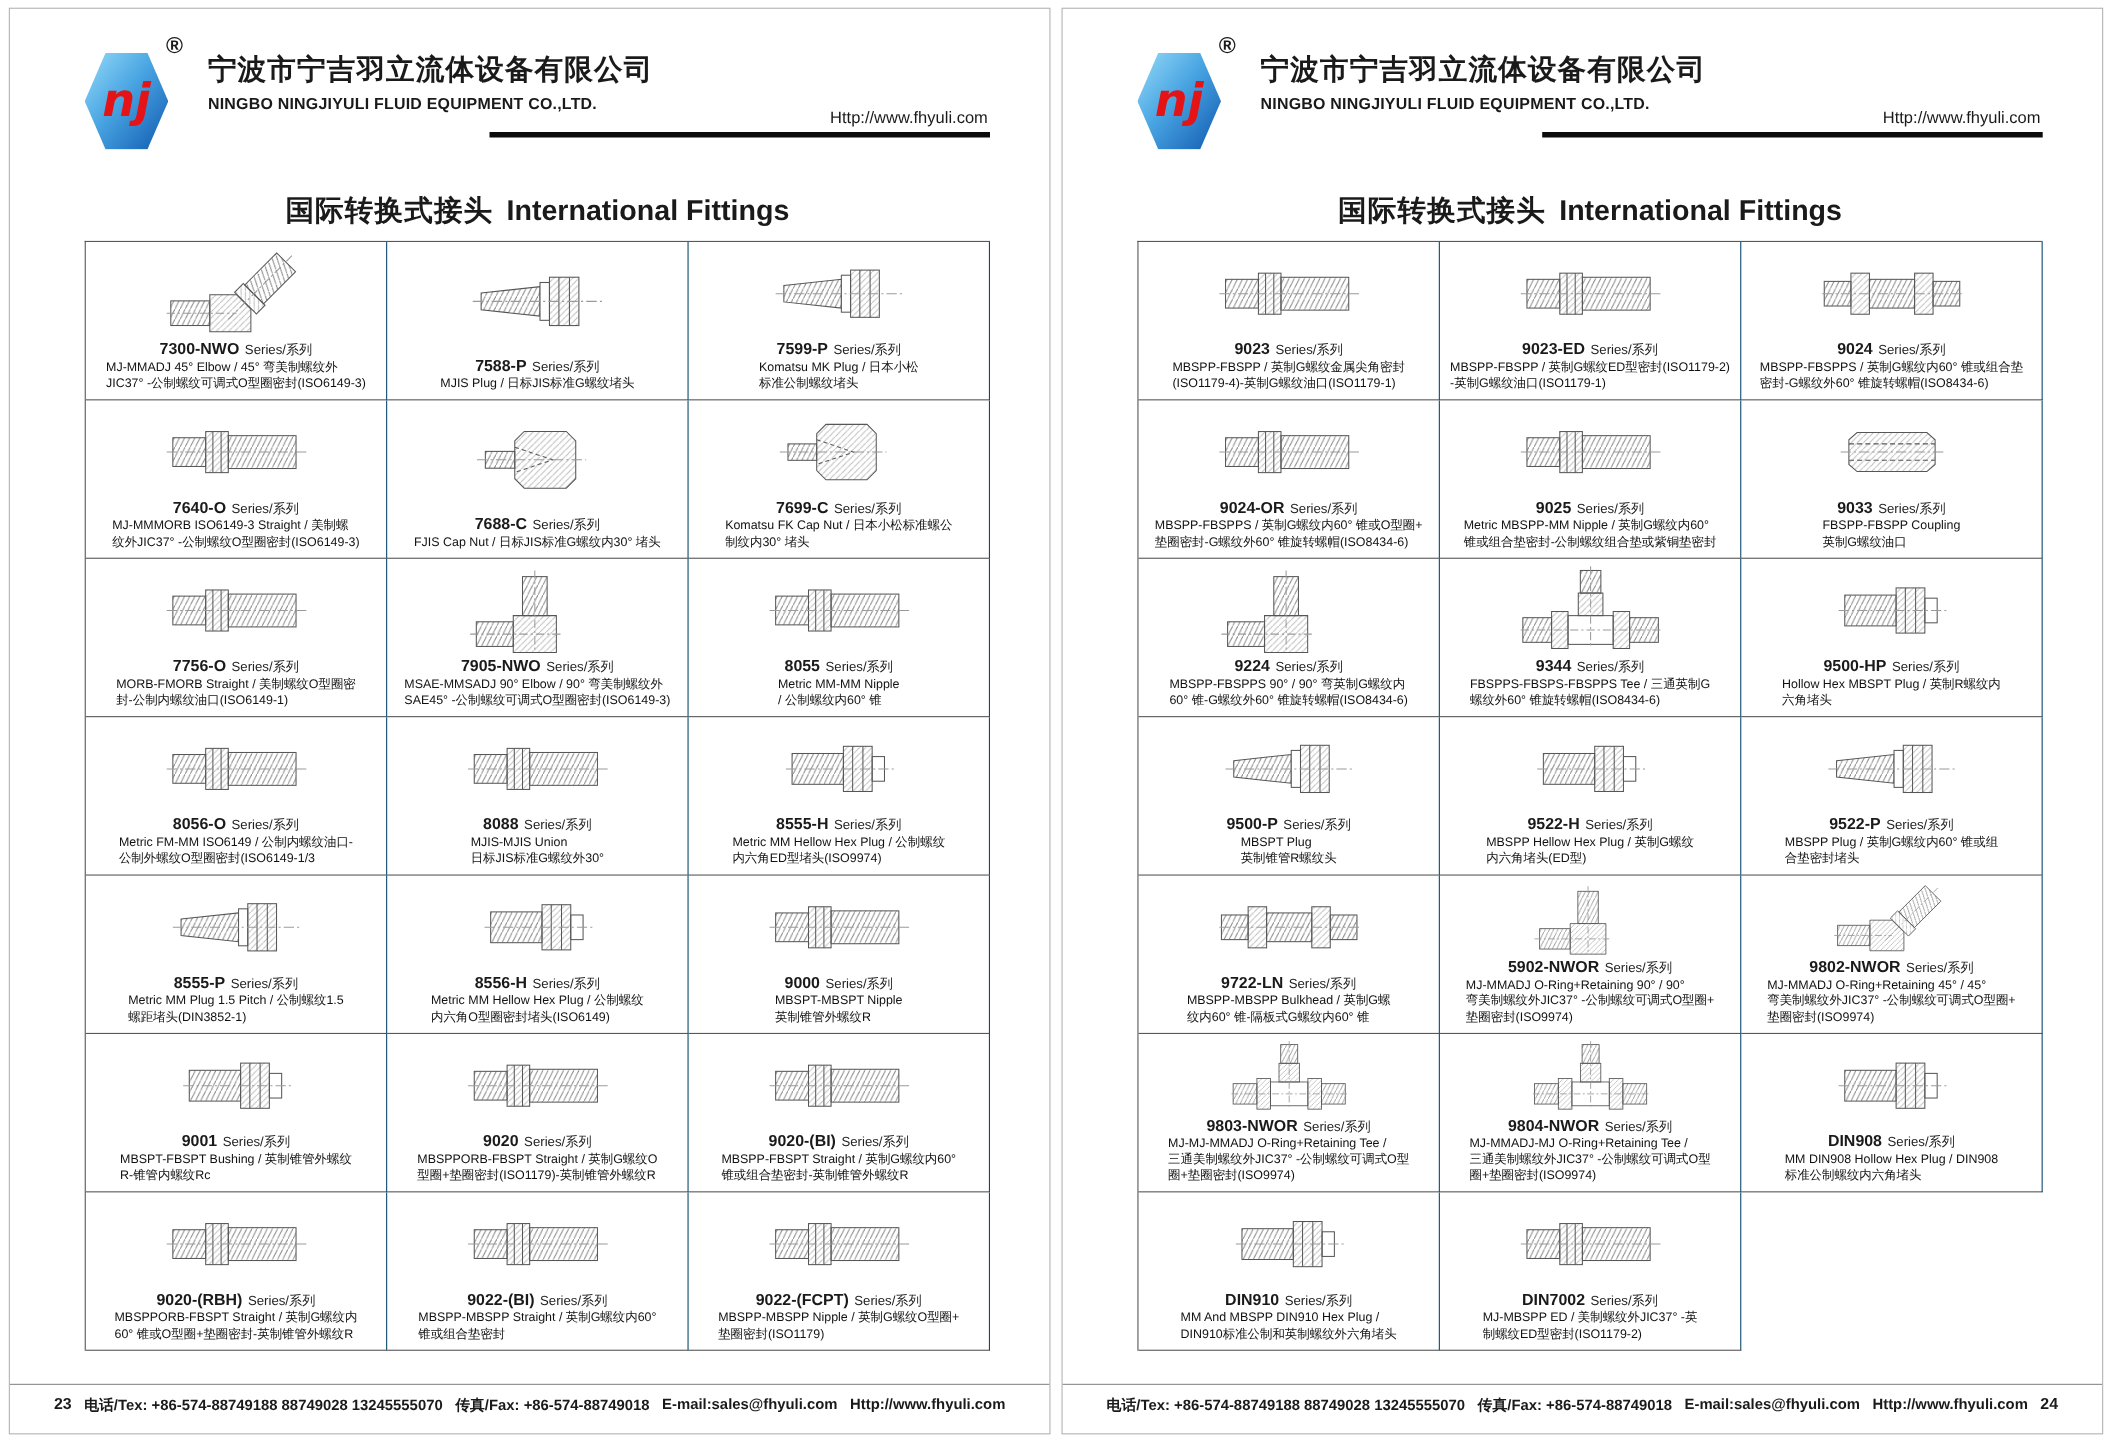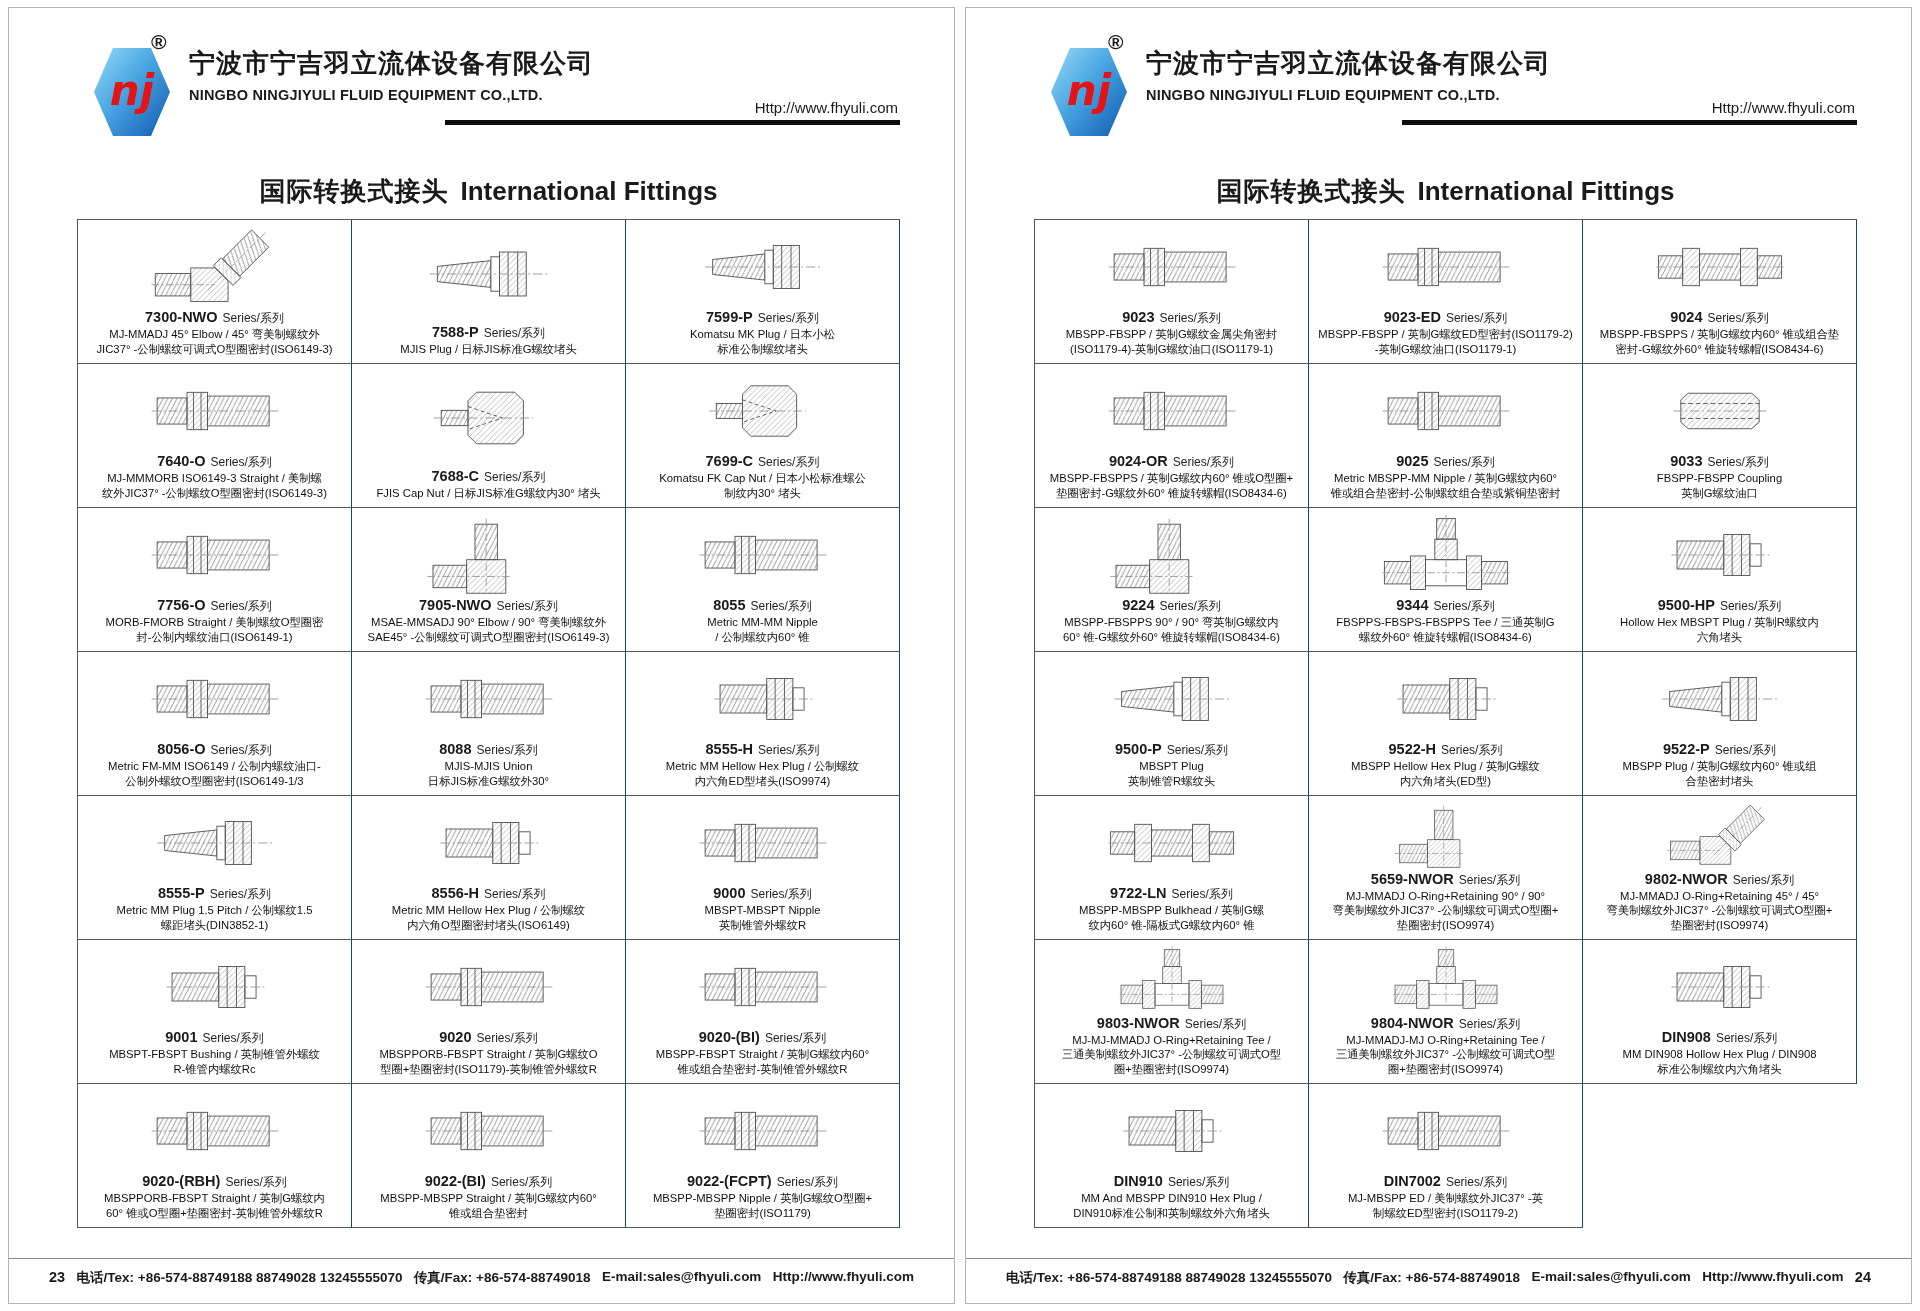"nj" .logo-hex { left: 17px -> 0 }
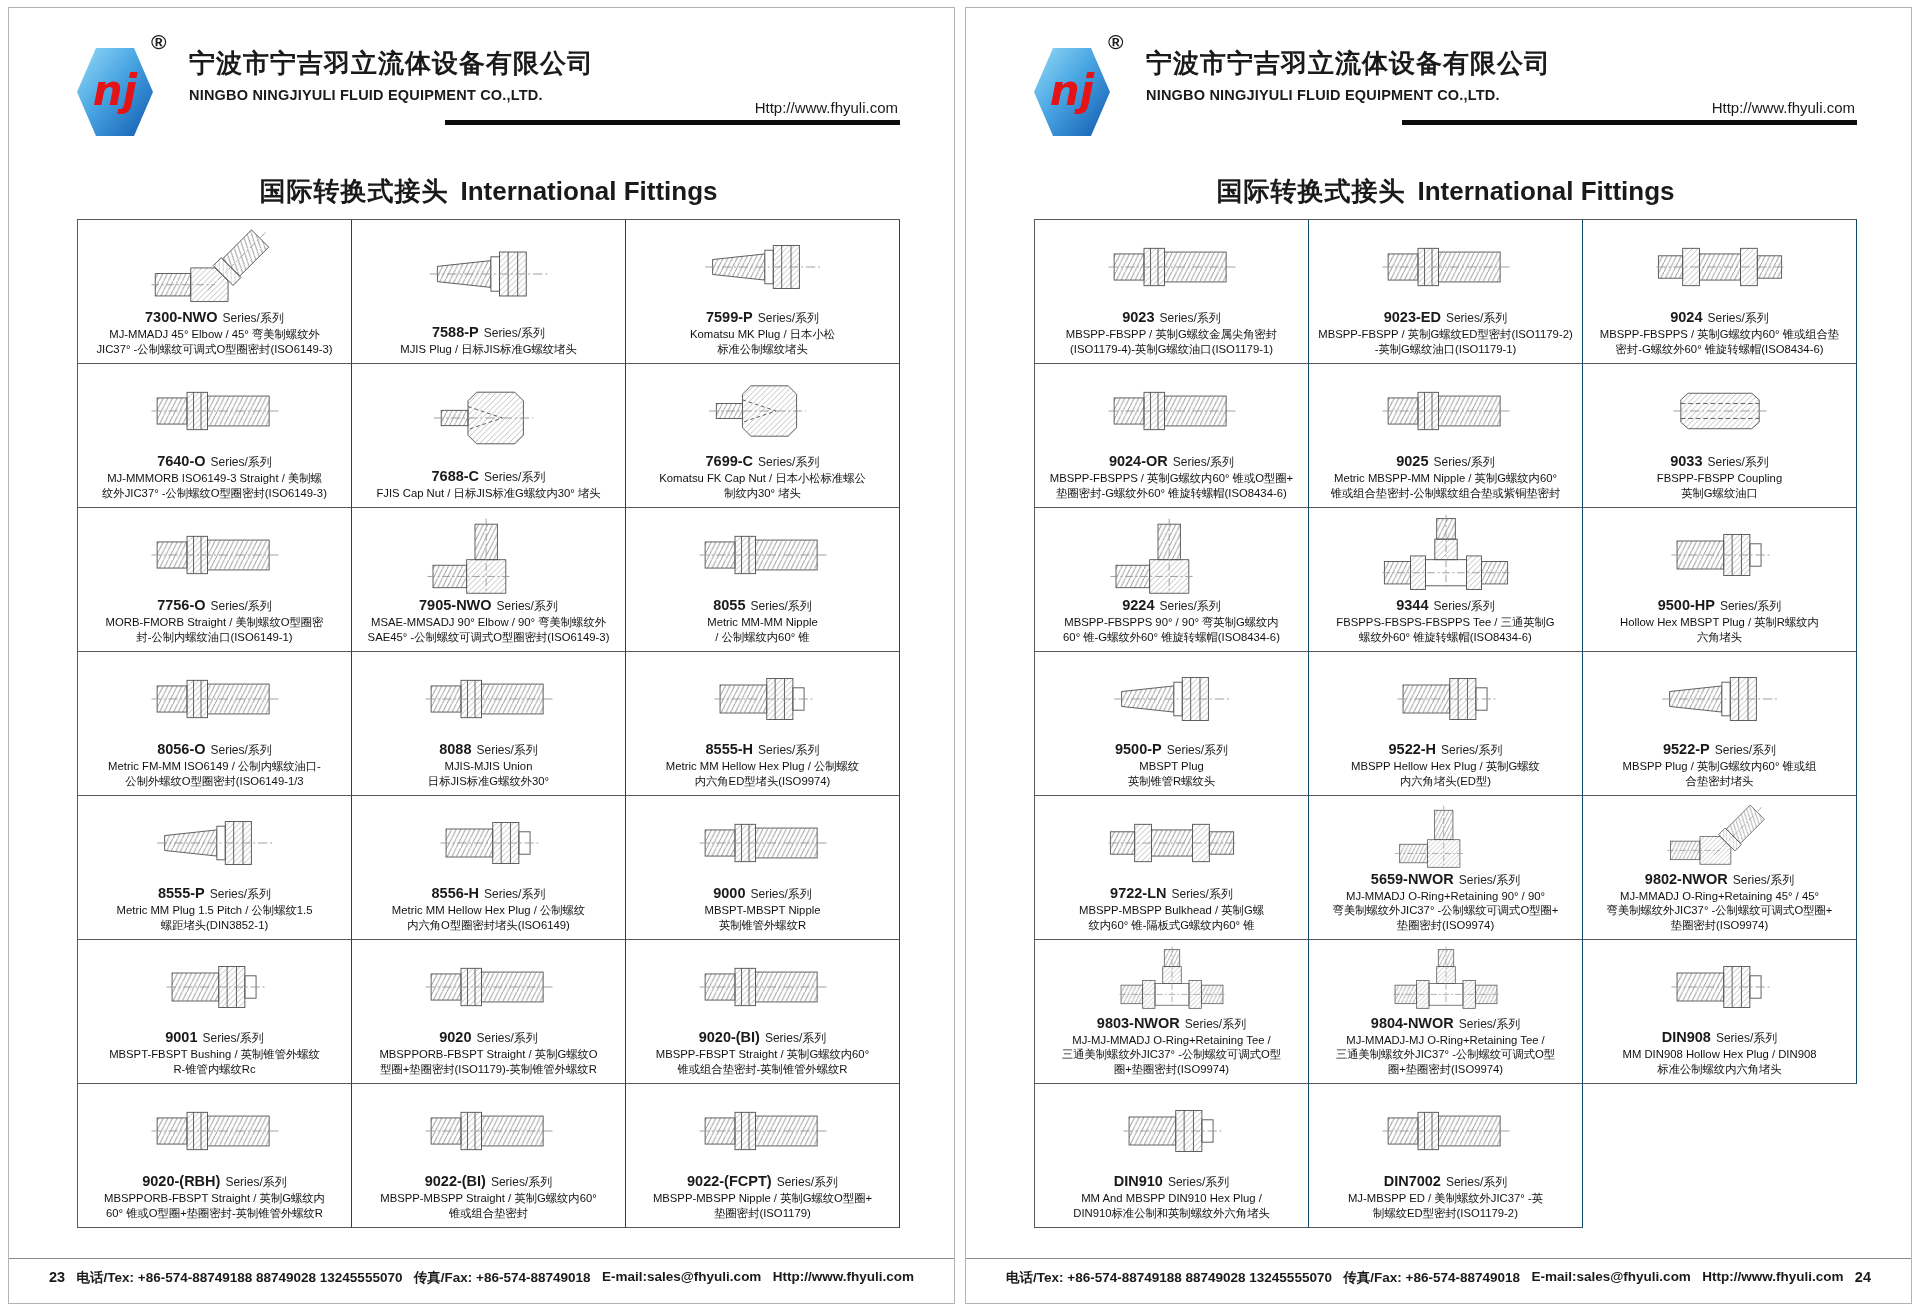"MJ-MMADJ 45° Elbow / 45°" .desc { text-align: center -> left }
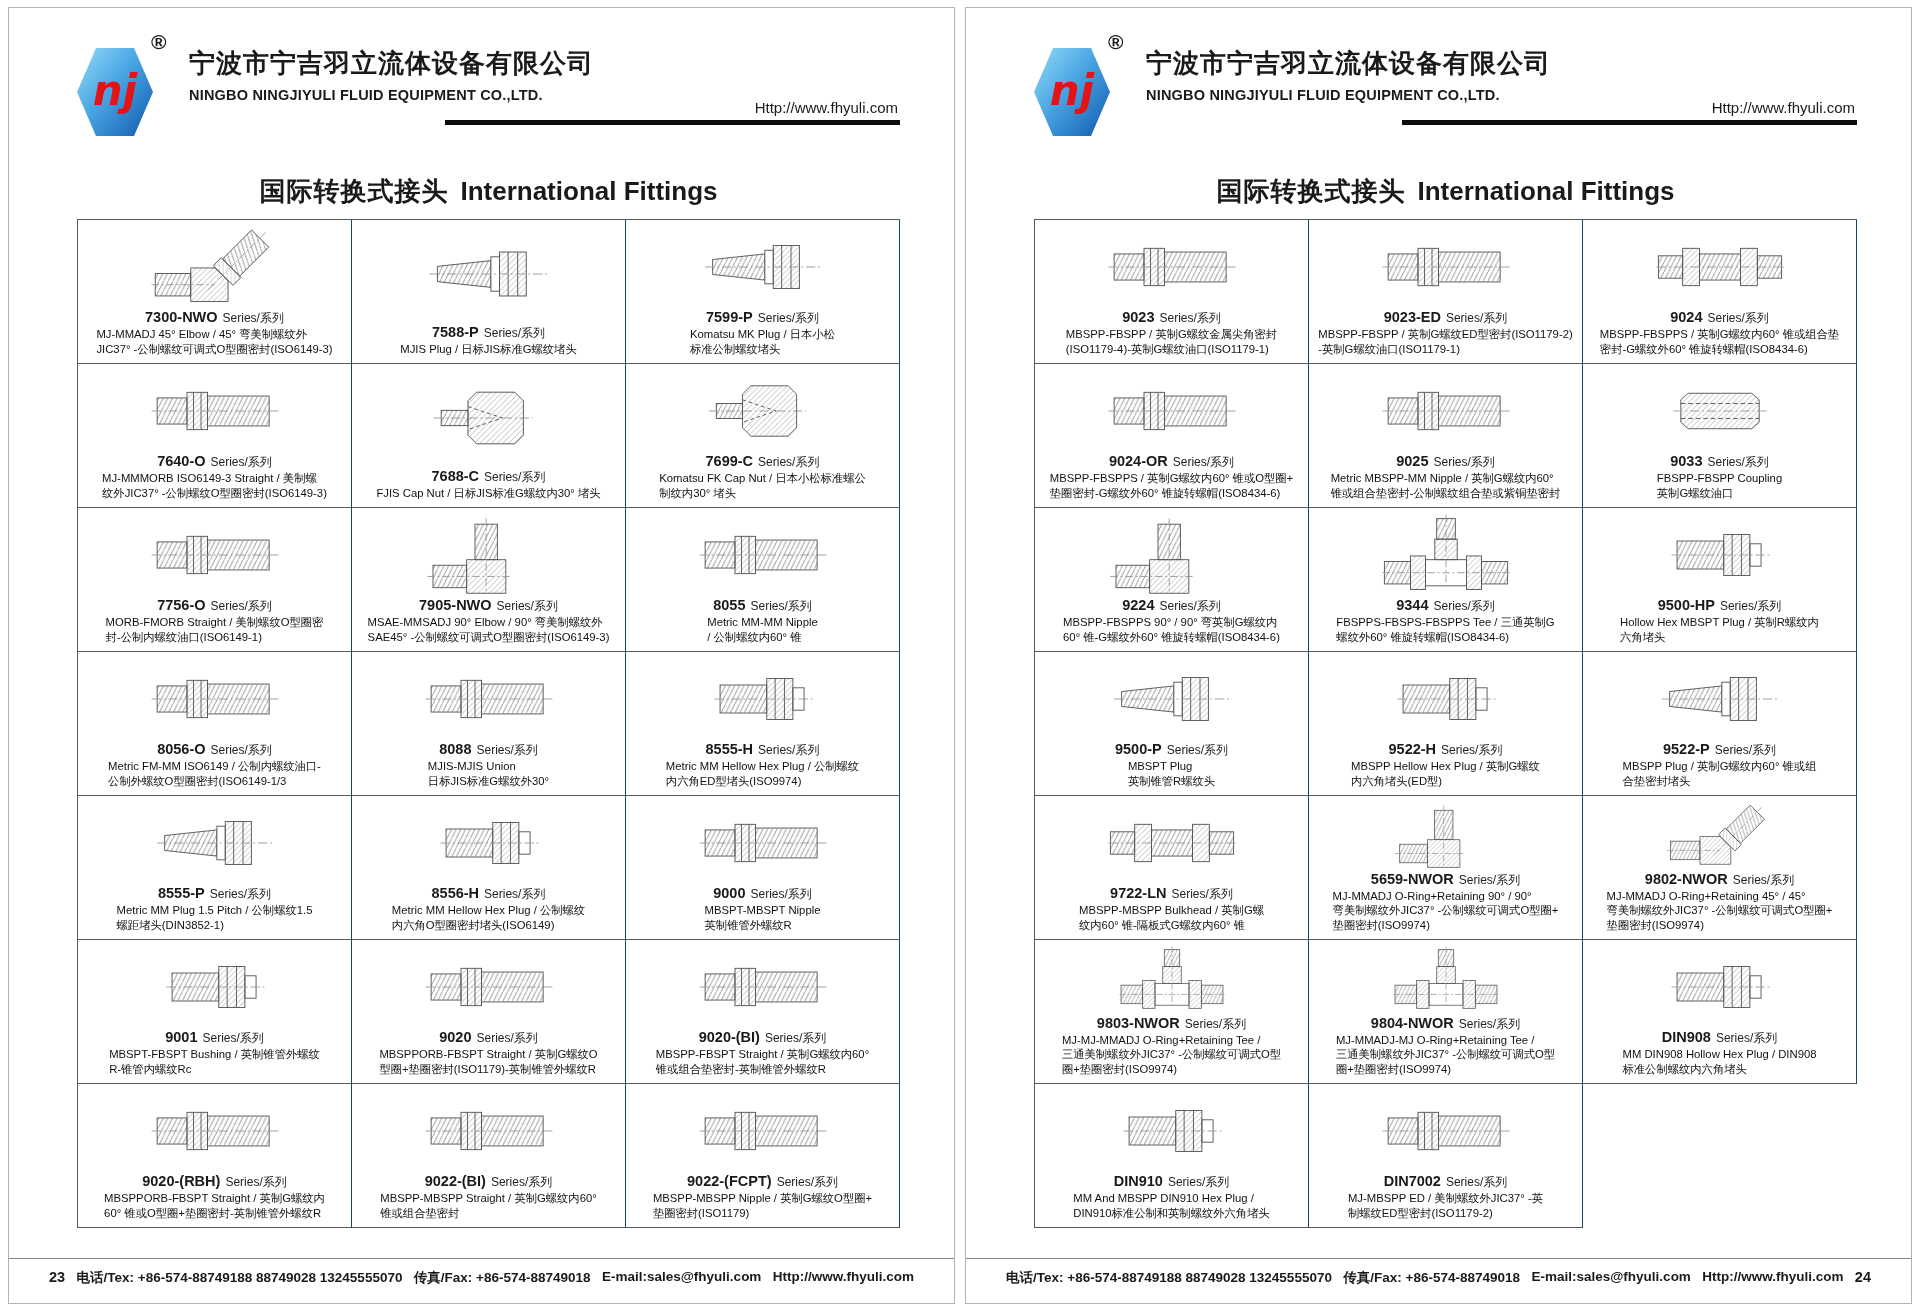"5659-NWOR" span.series { text: 5659-NWOR -> 5902-NWOR }
